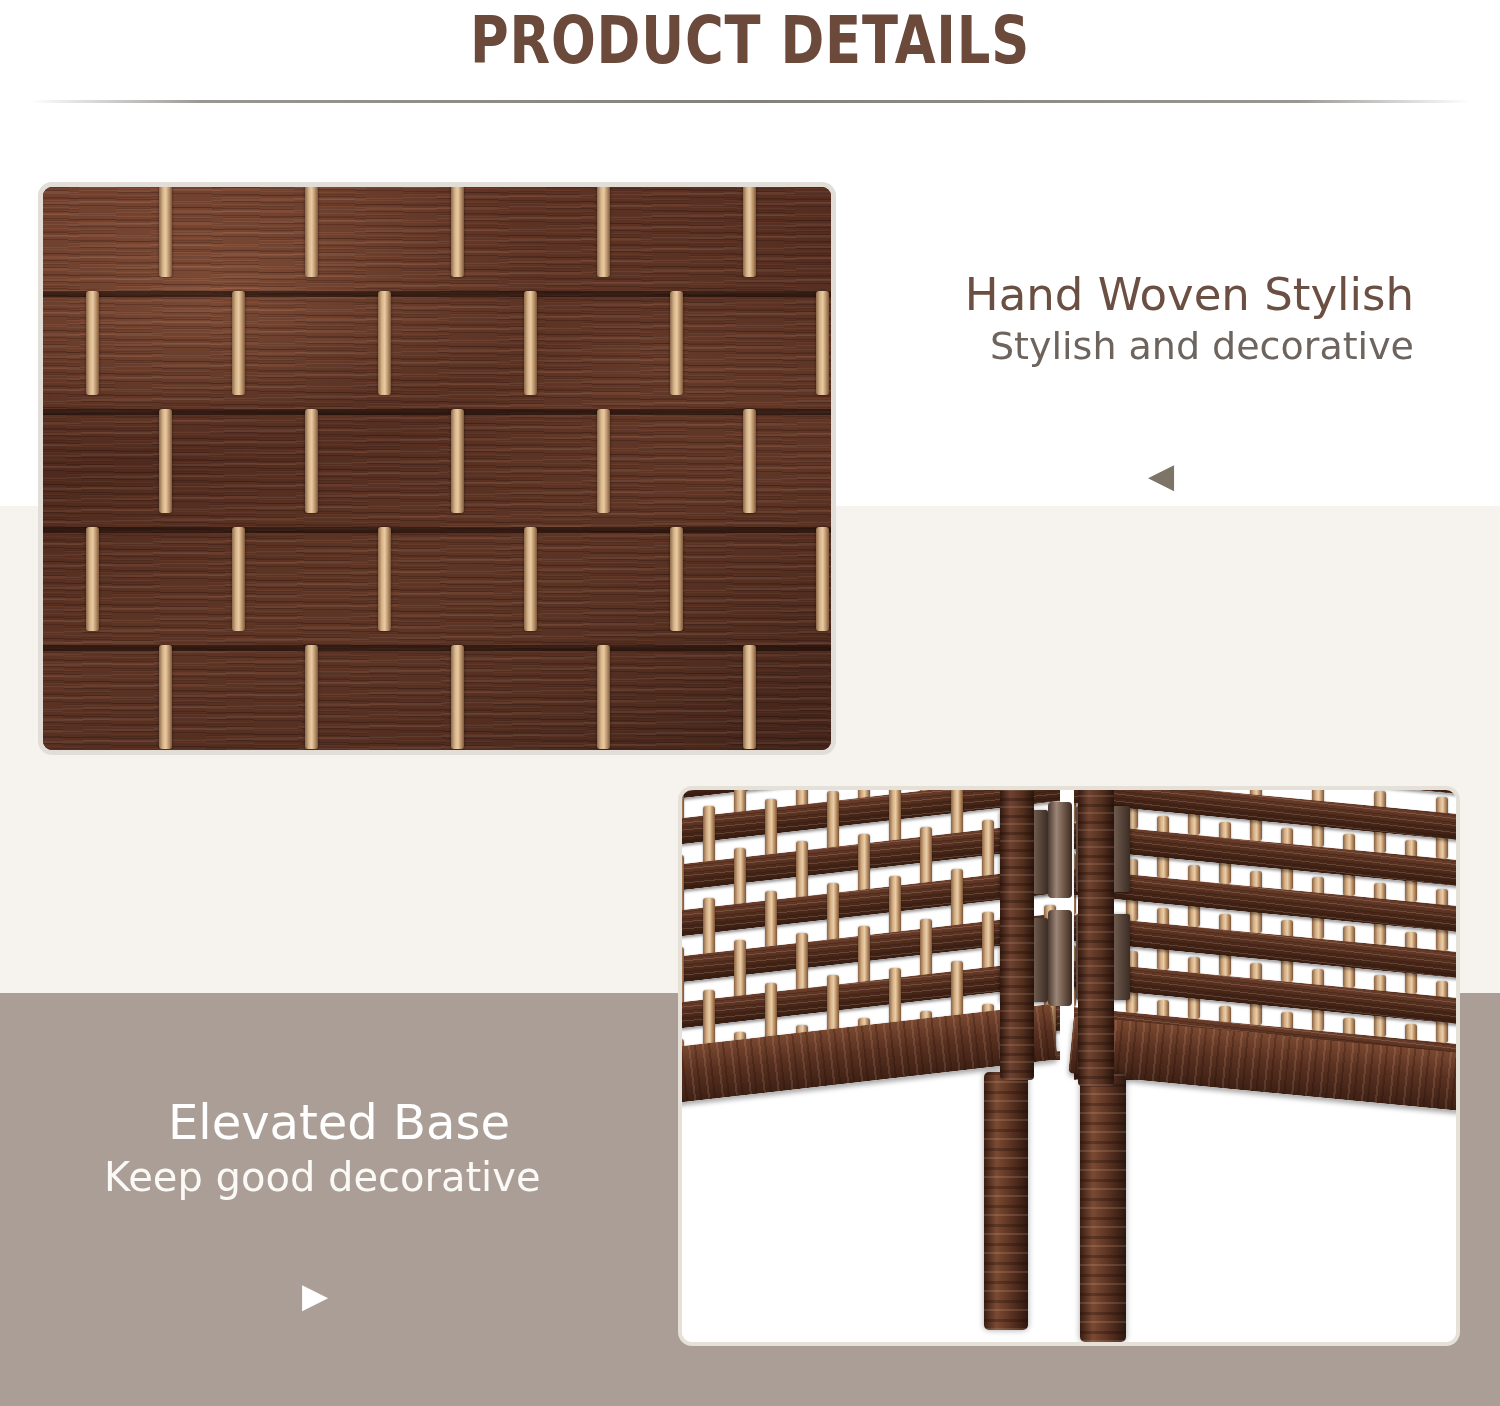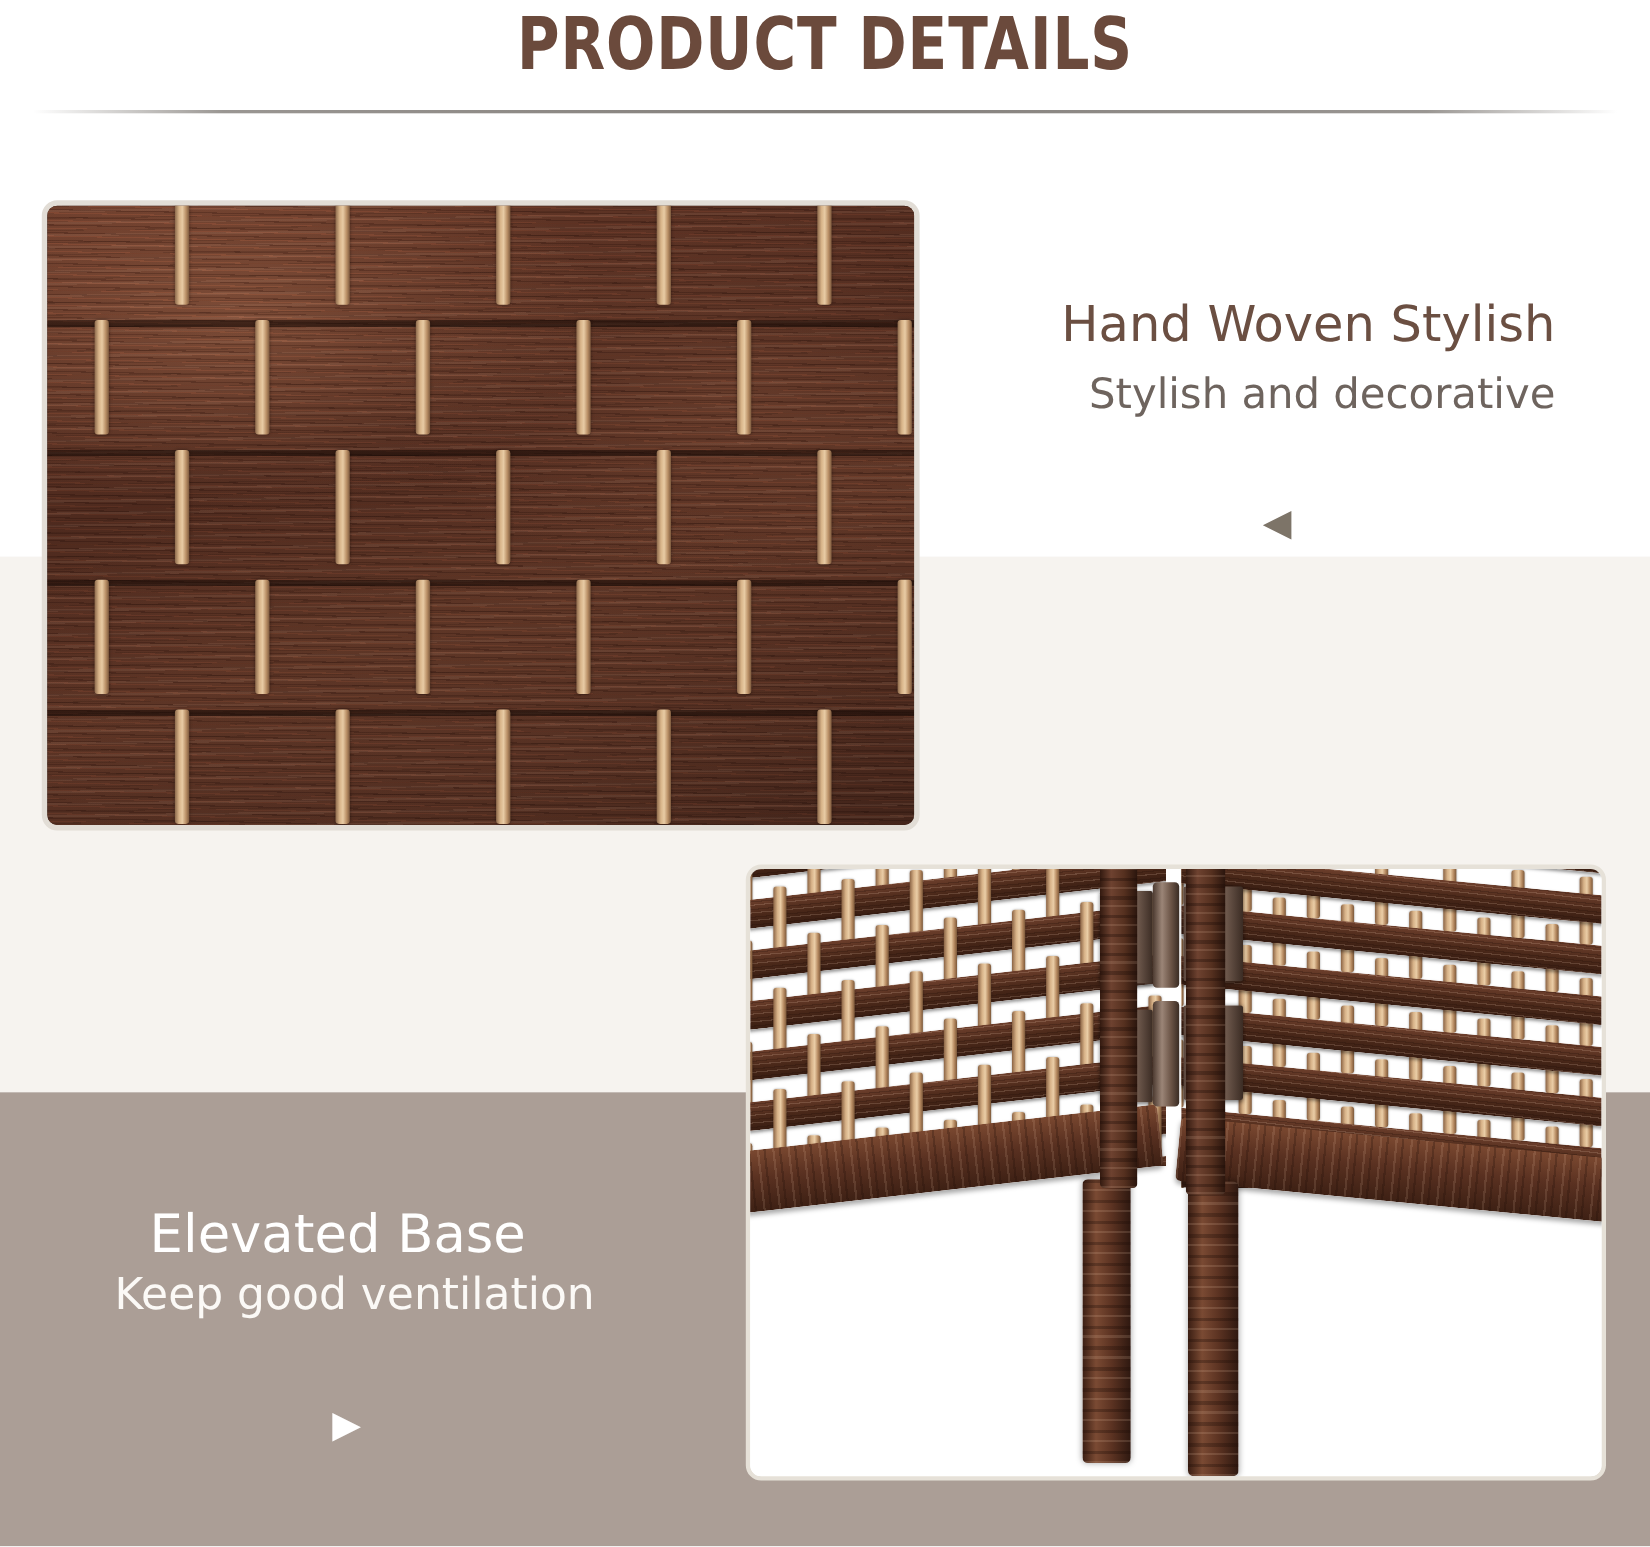"Stylish and decorative" .callout-right .c-sub { margin-top: 16px -> 4px }
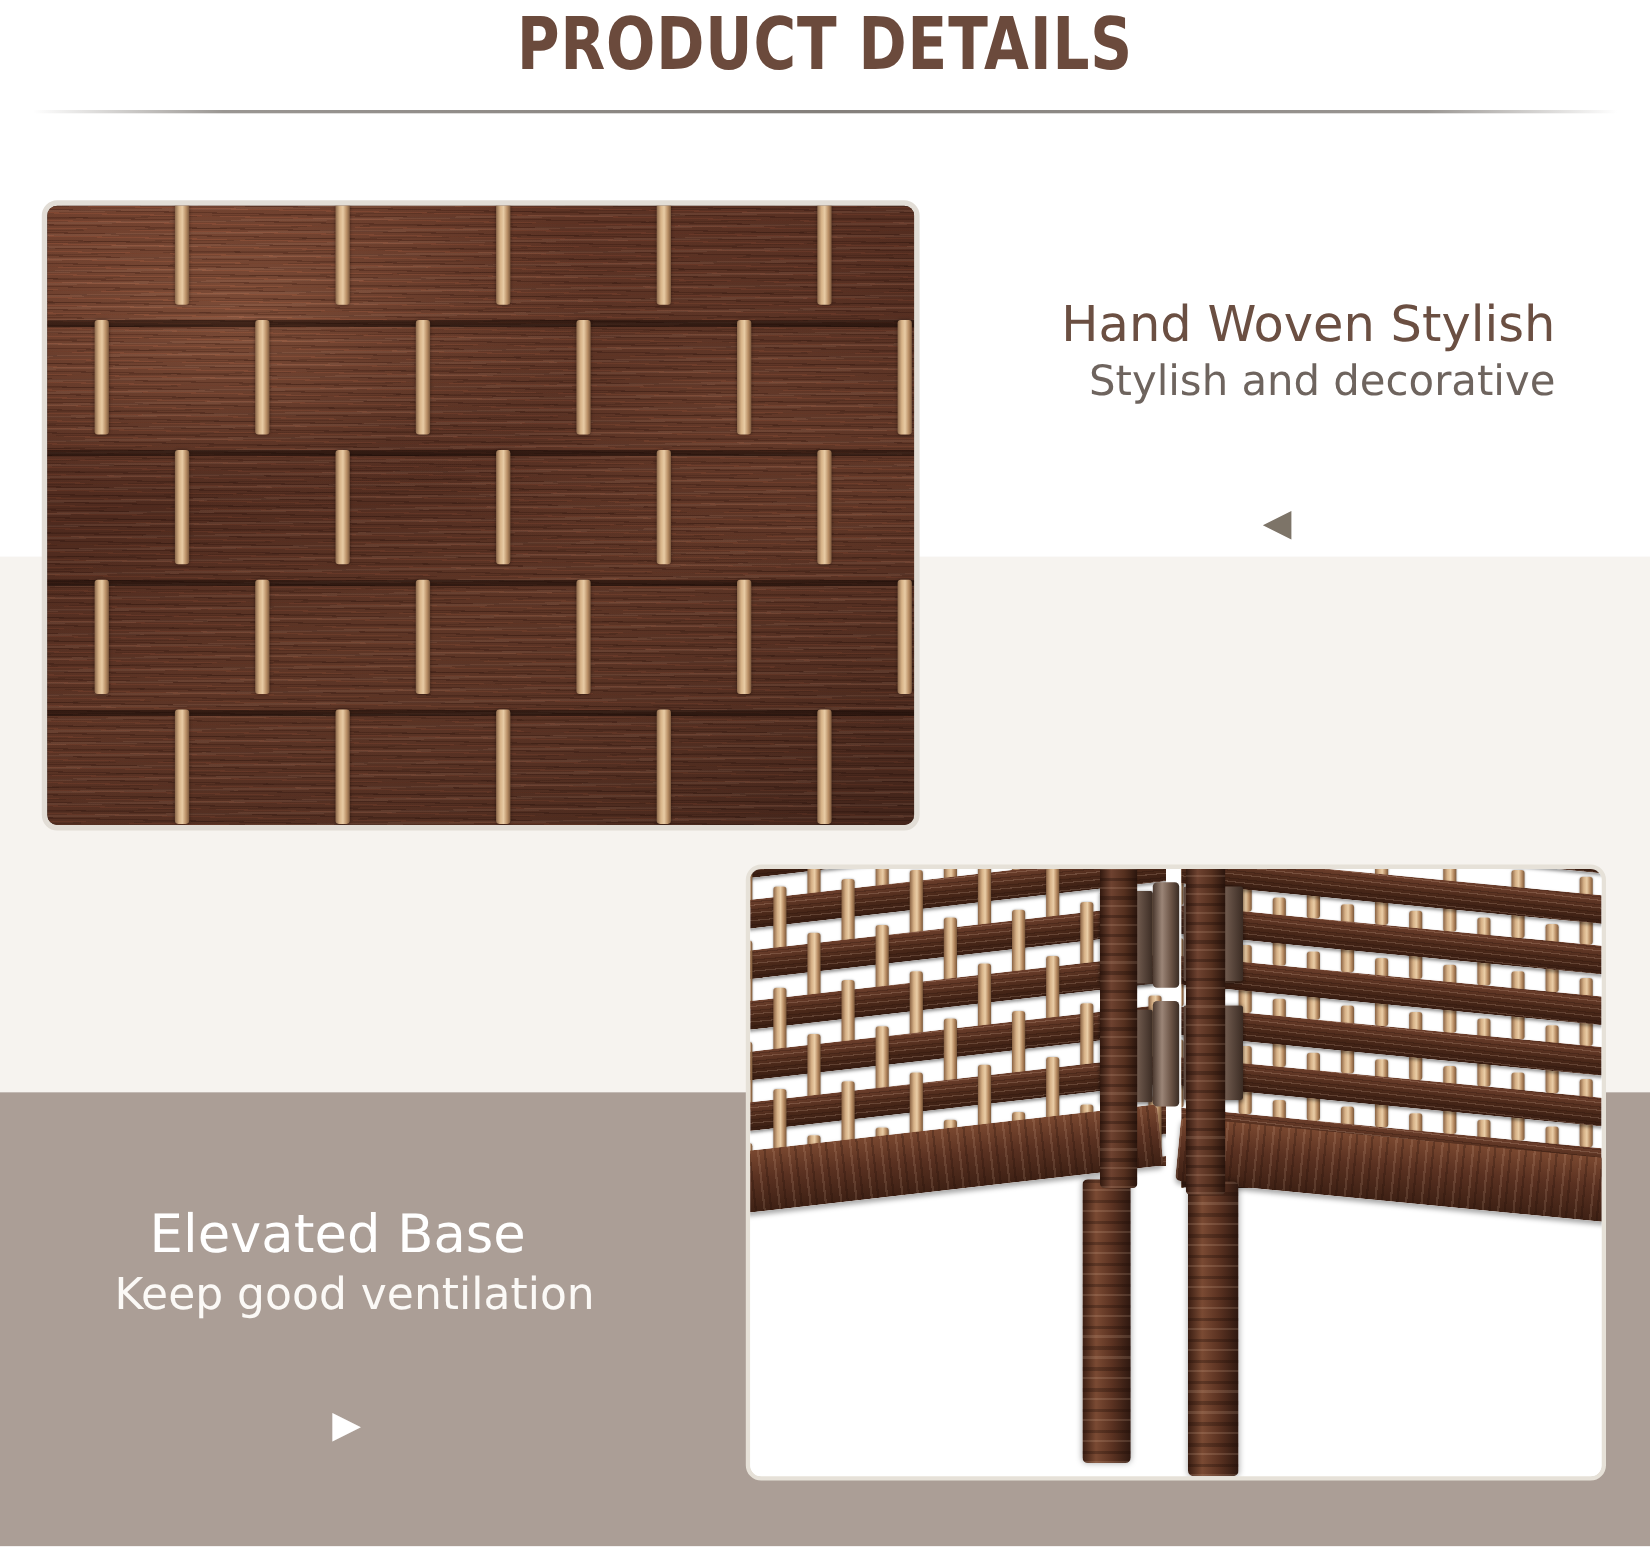"Elevated Base" .callout-left .c-title { margin-left: 76px -> 108px }
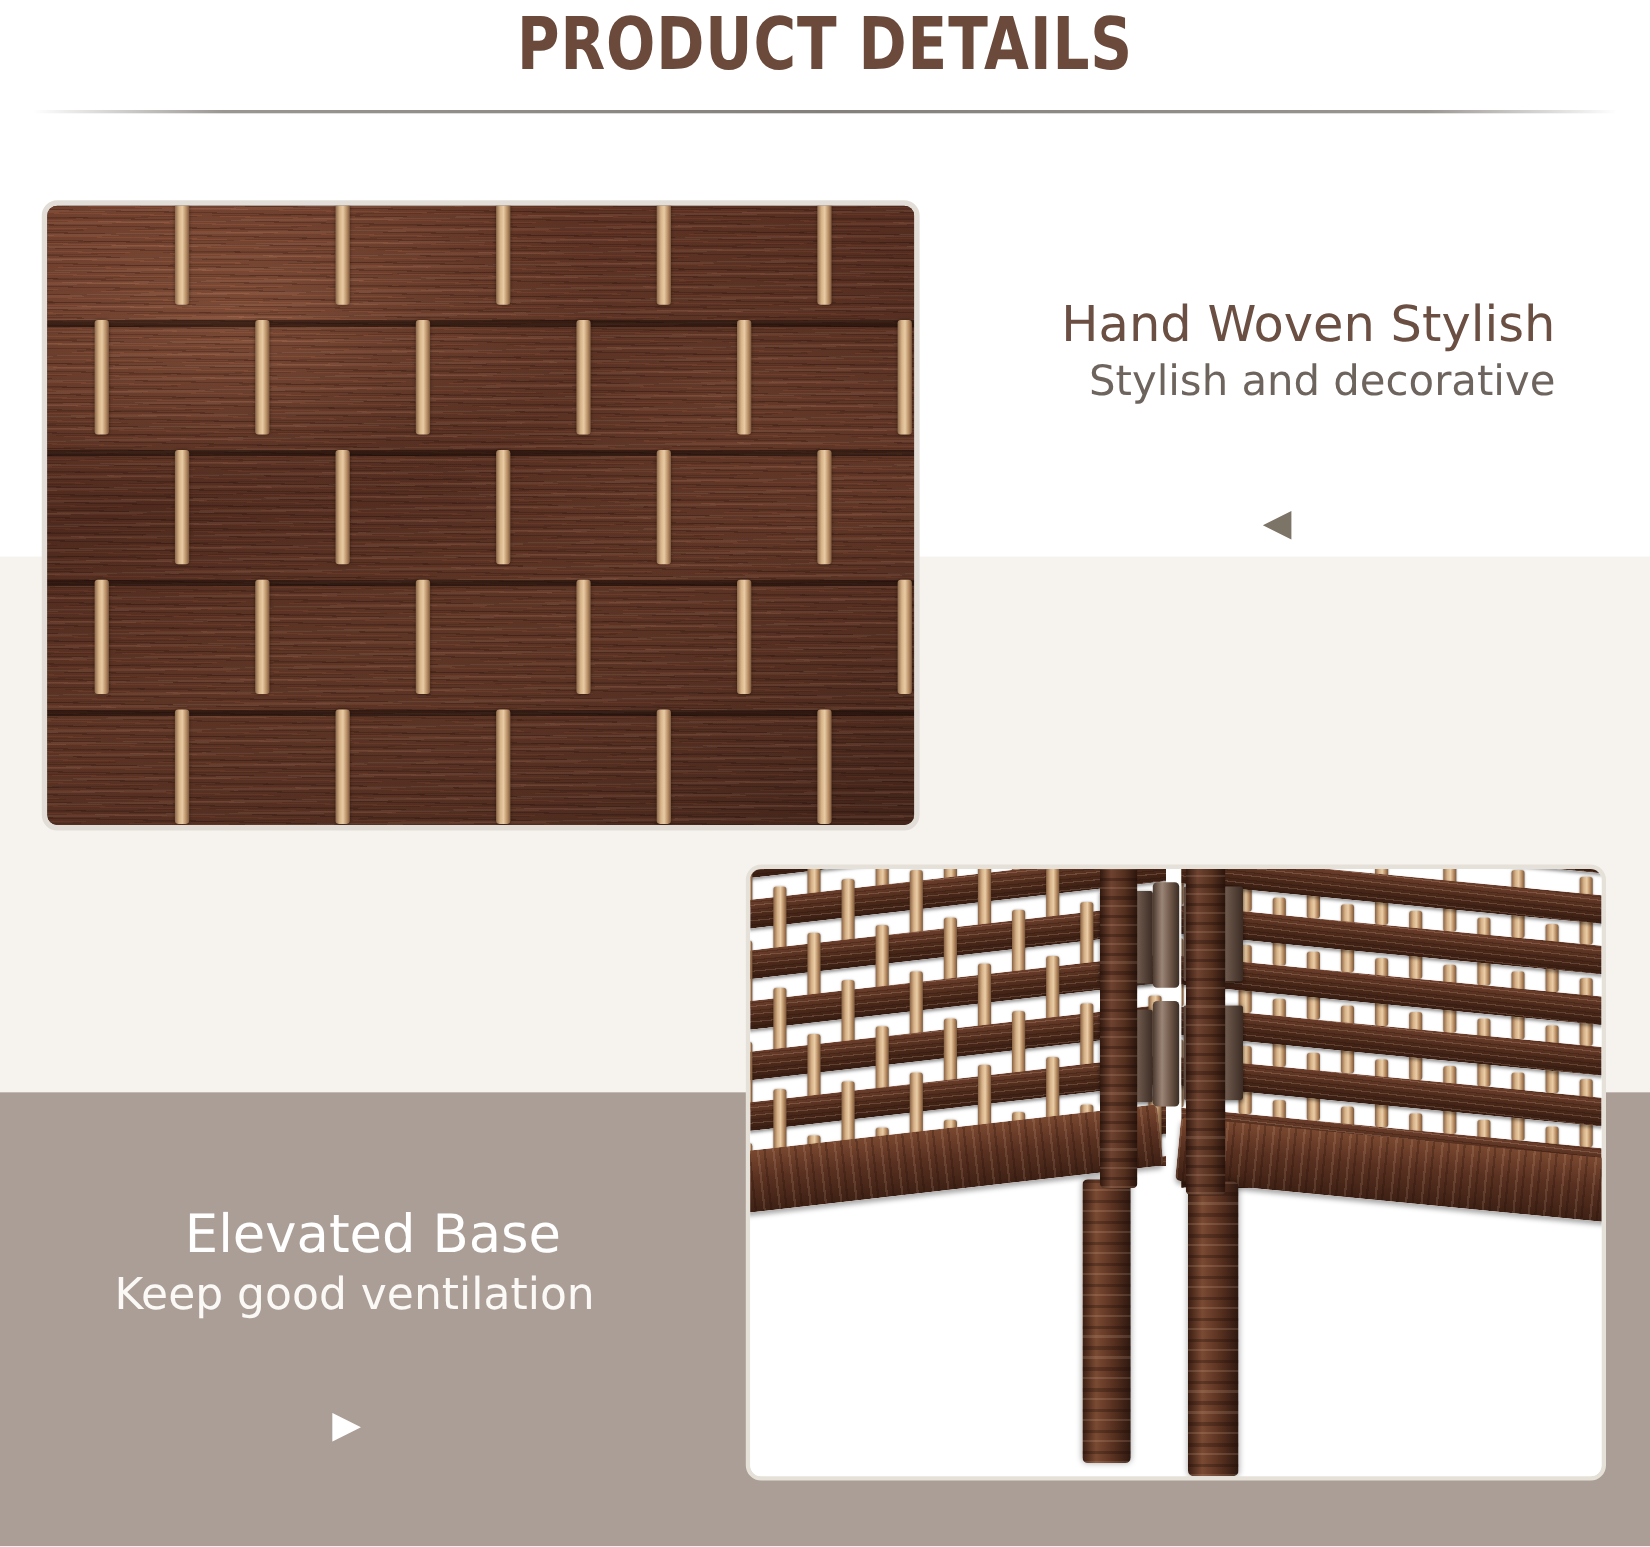"Keep good ventilation" div.c-sub { text: ventilation -> decorative }
